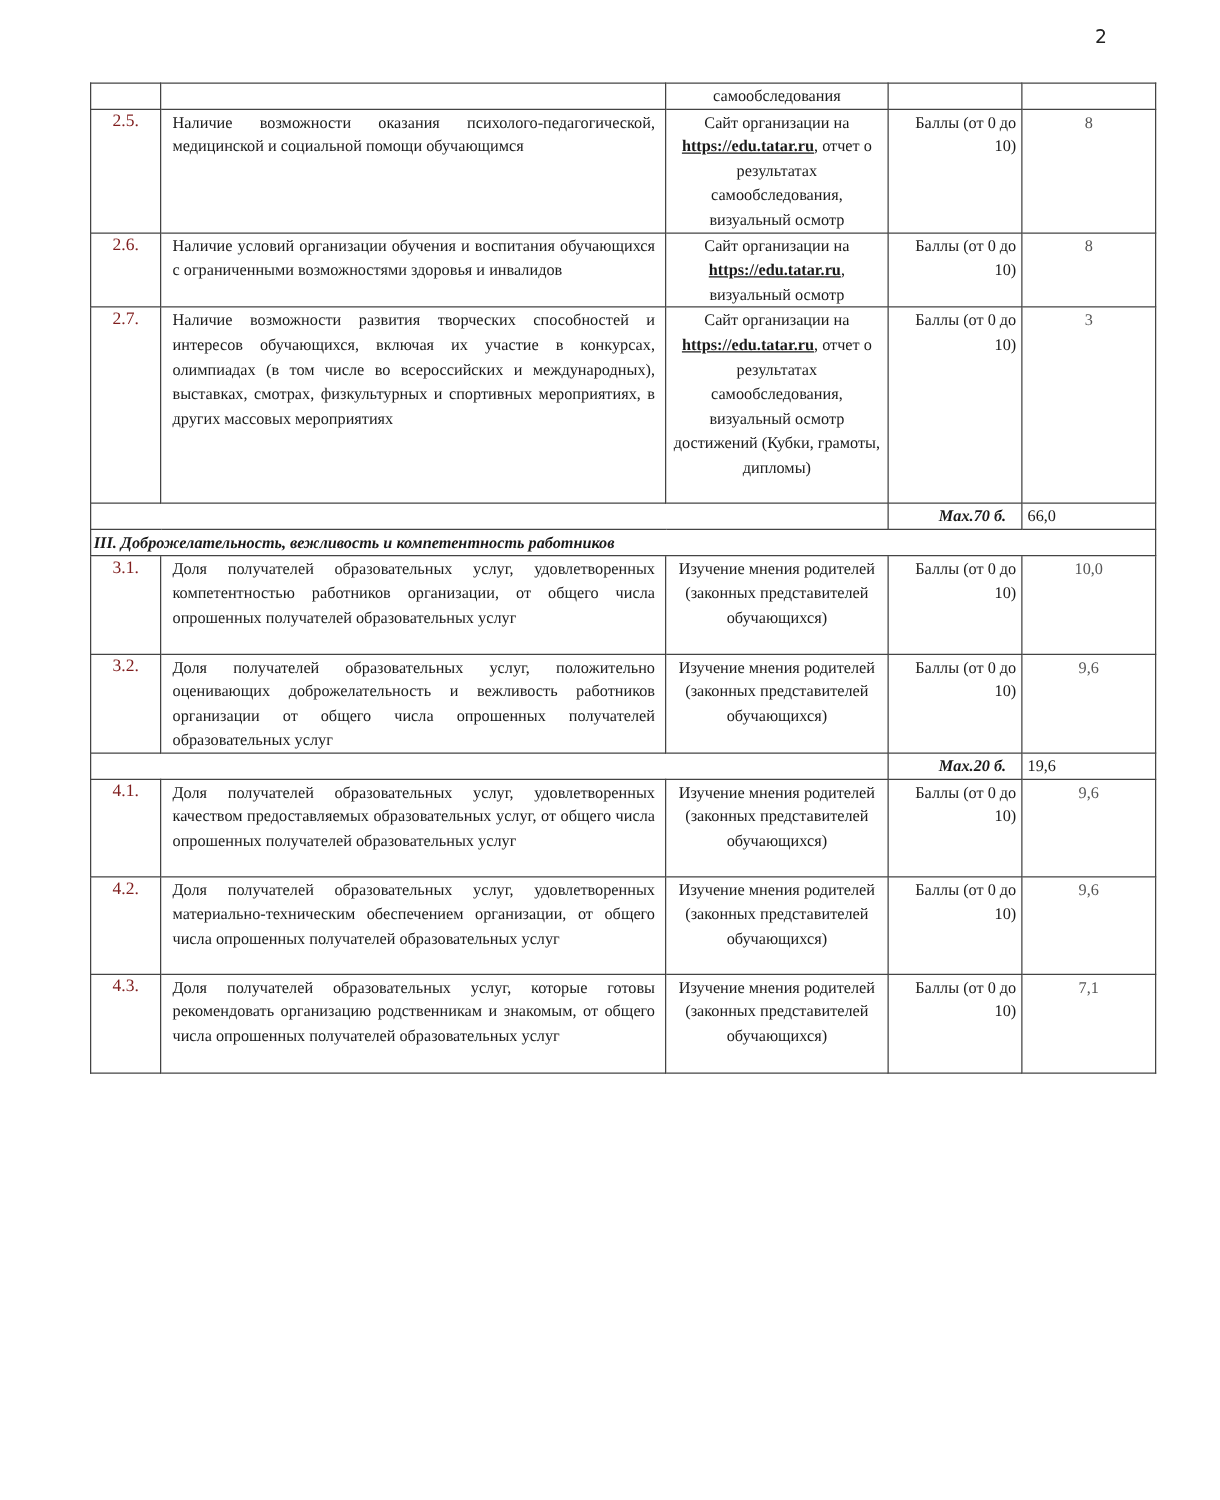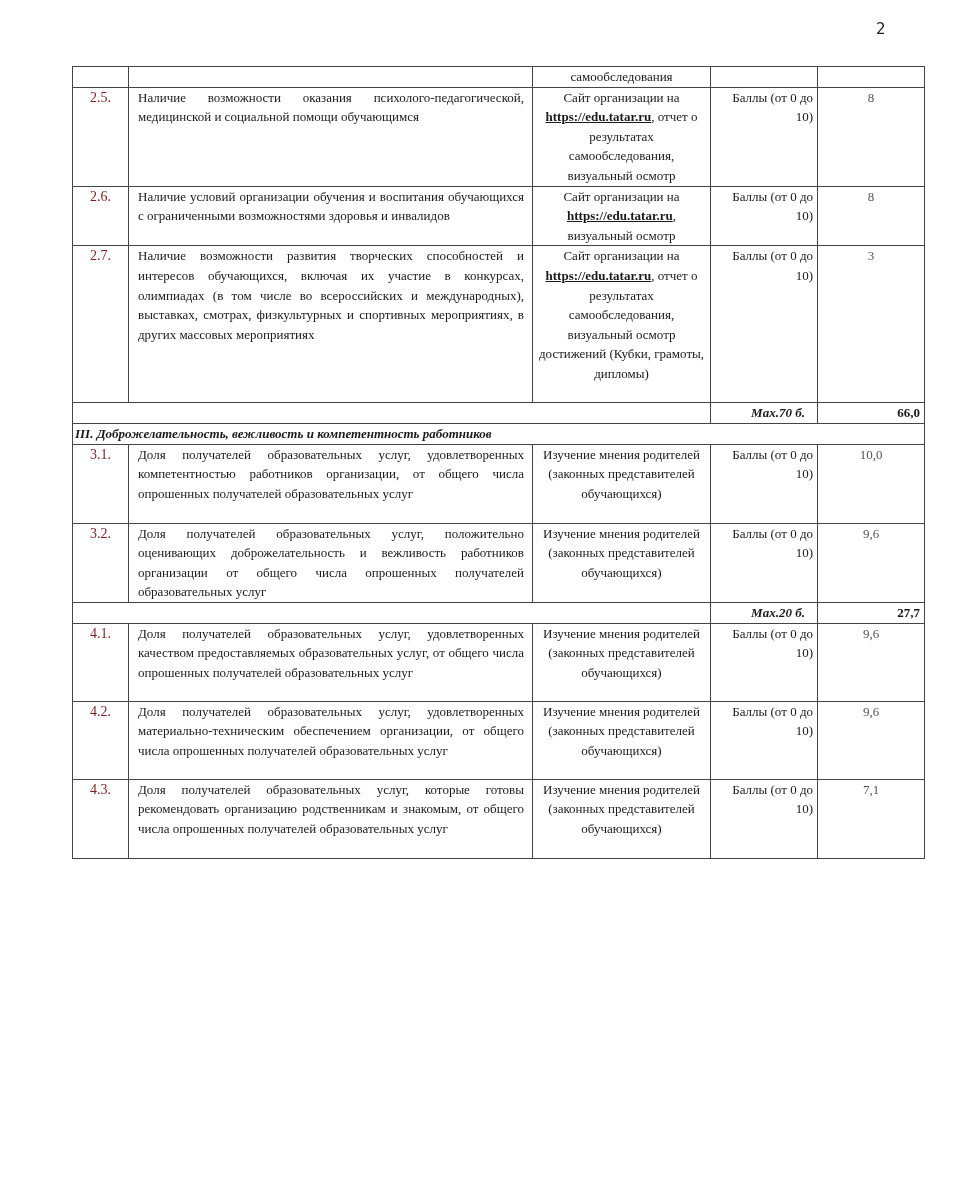"66,0" .total { font-weight: bold -> normal; text-align: right -> left }
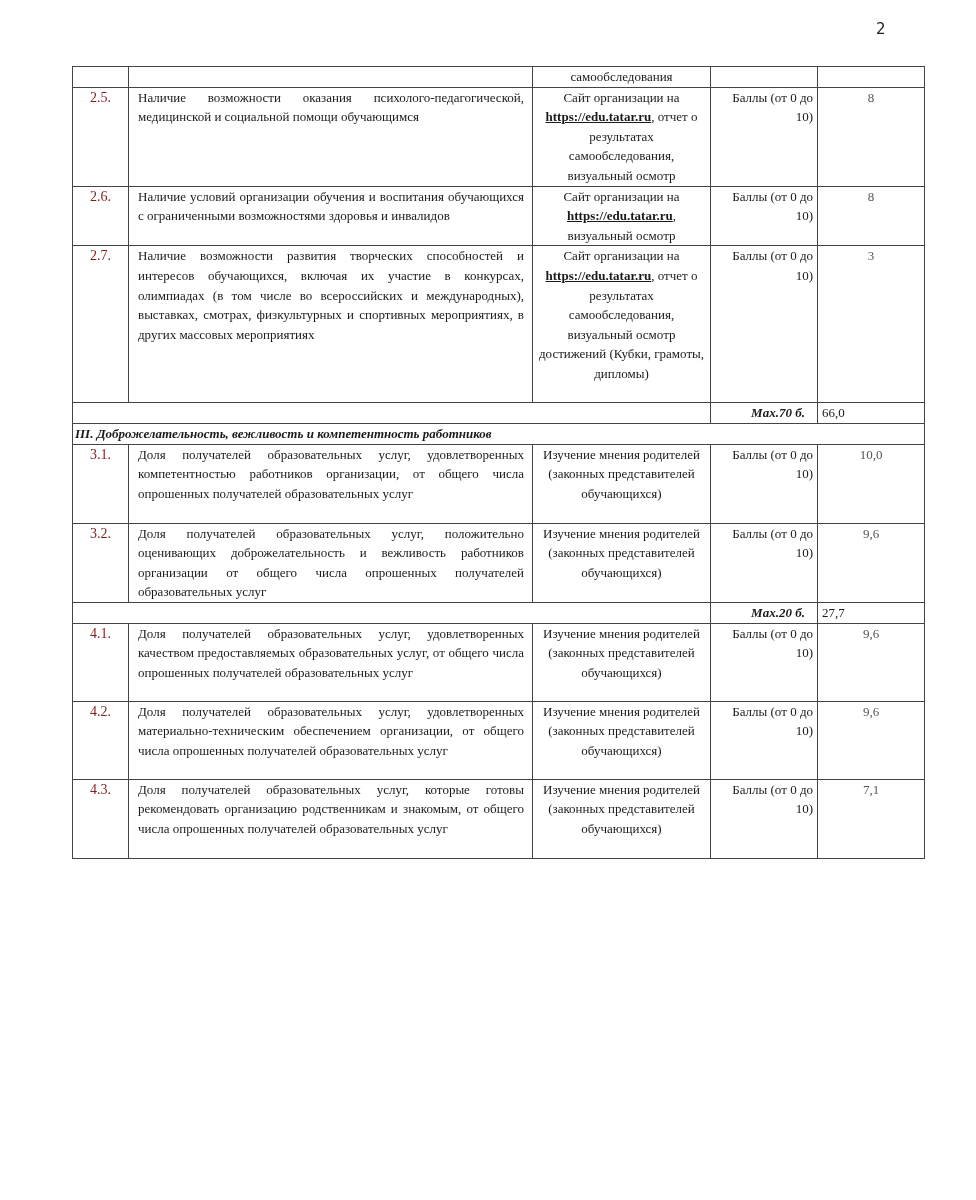"27,7" td.total { text: 27,7 -> 19,6 }
